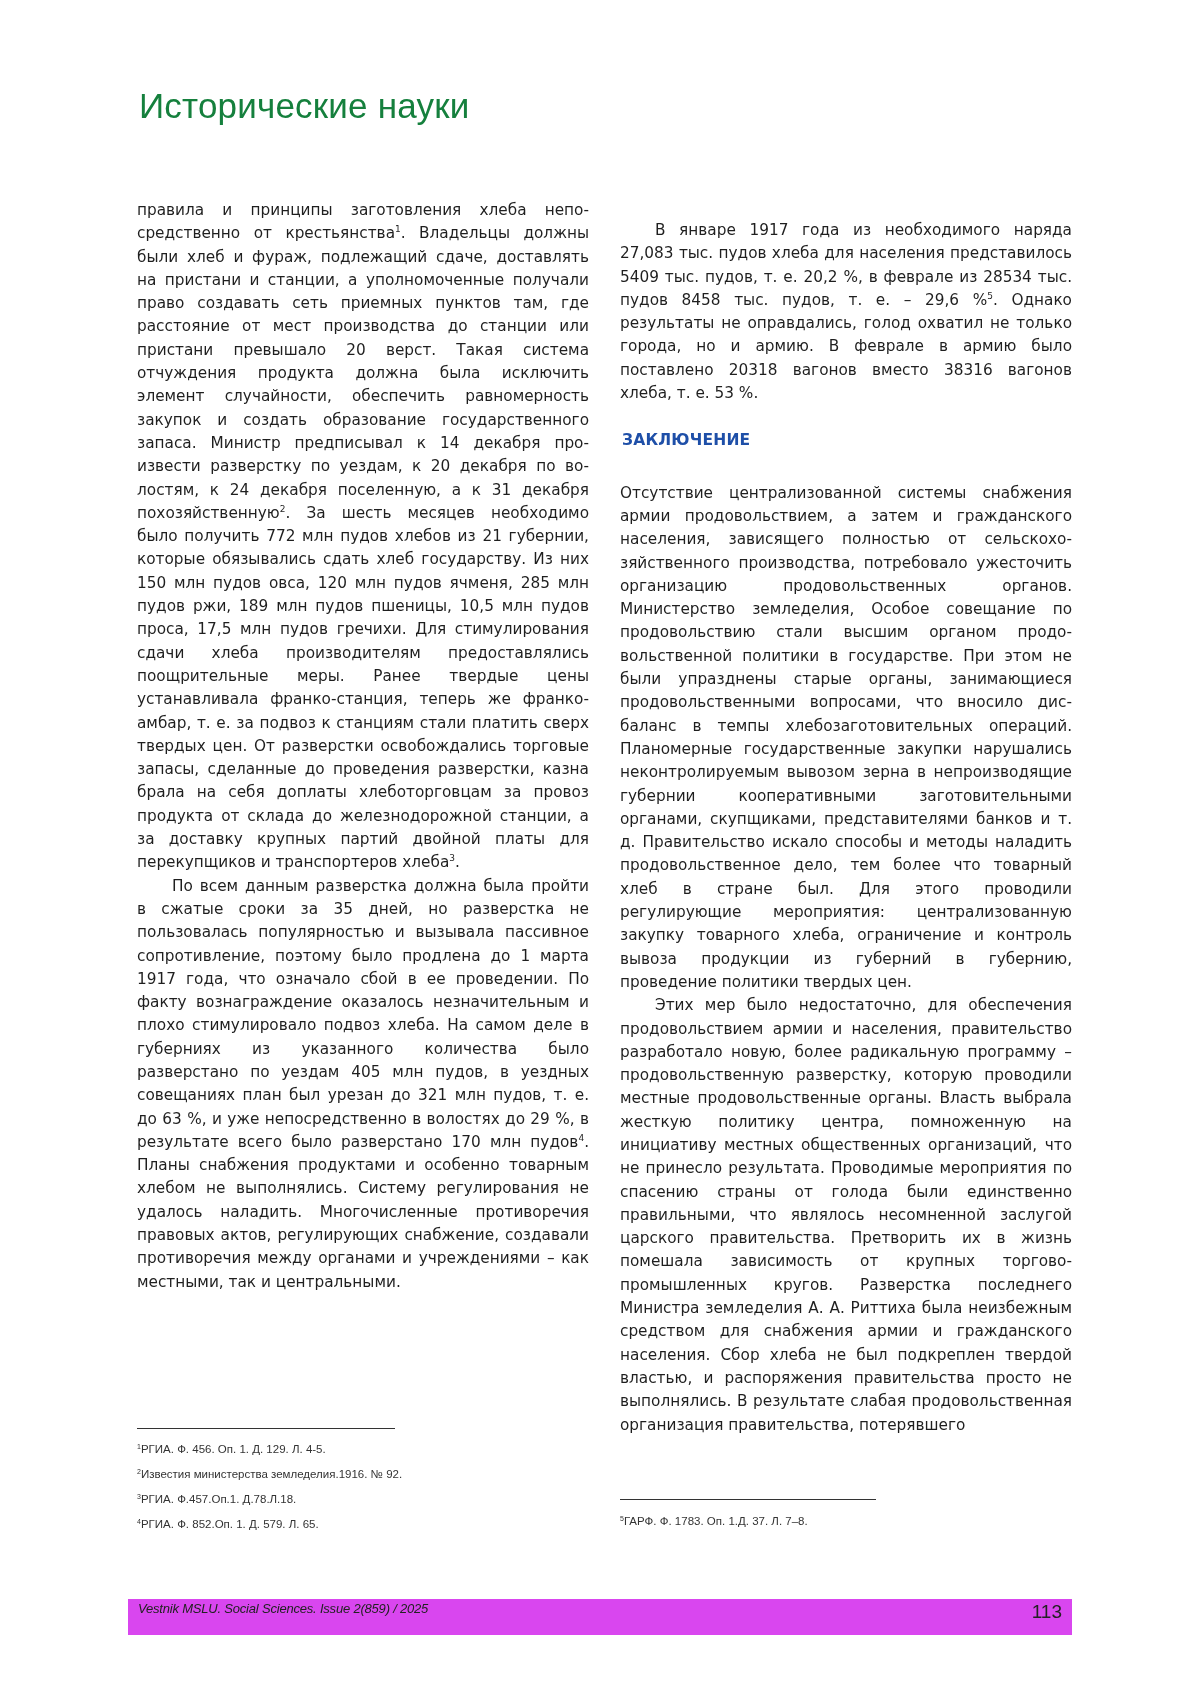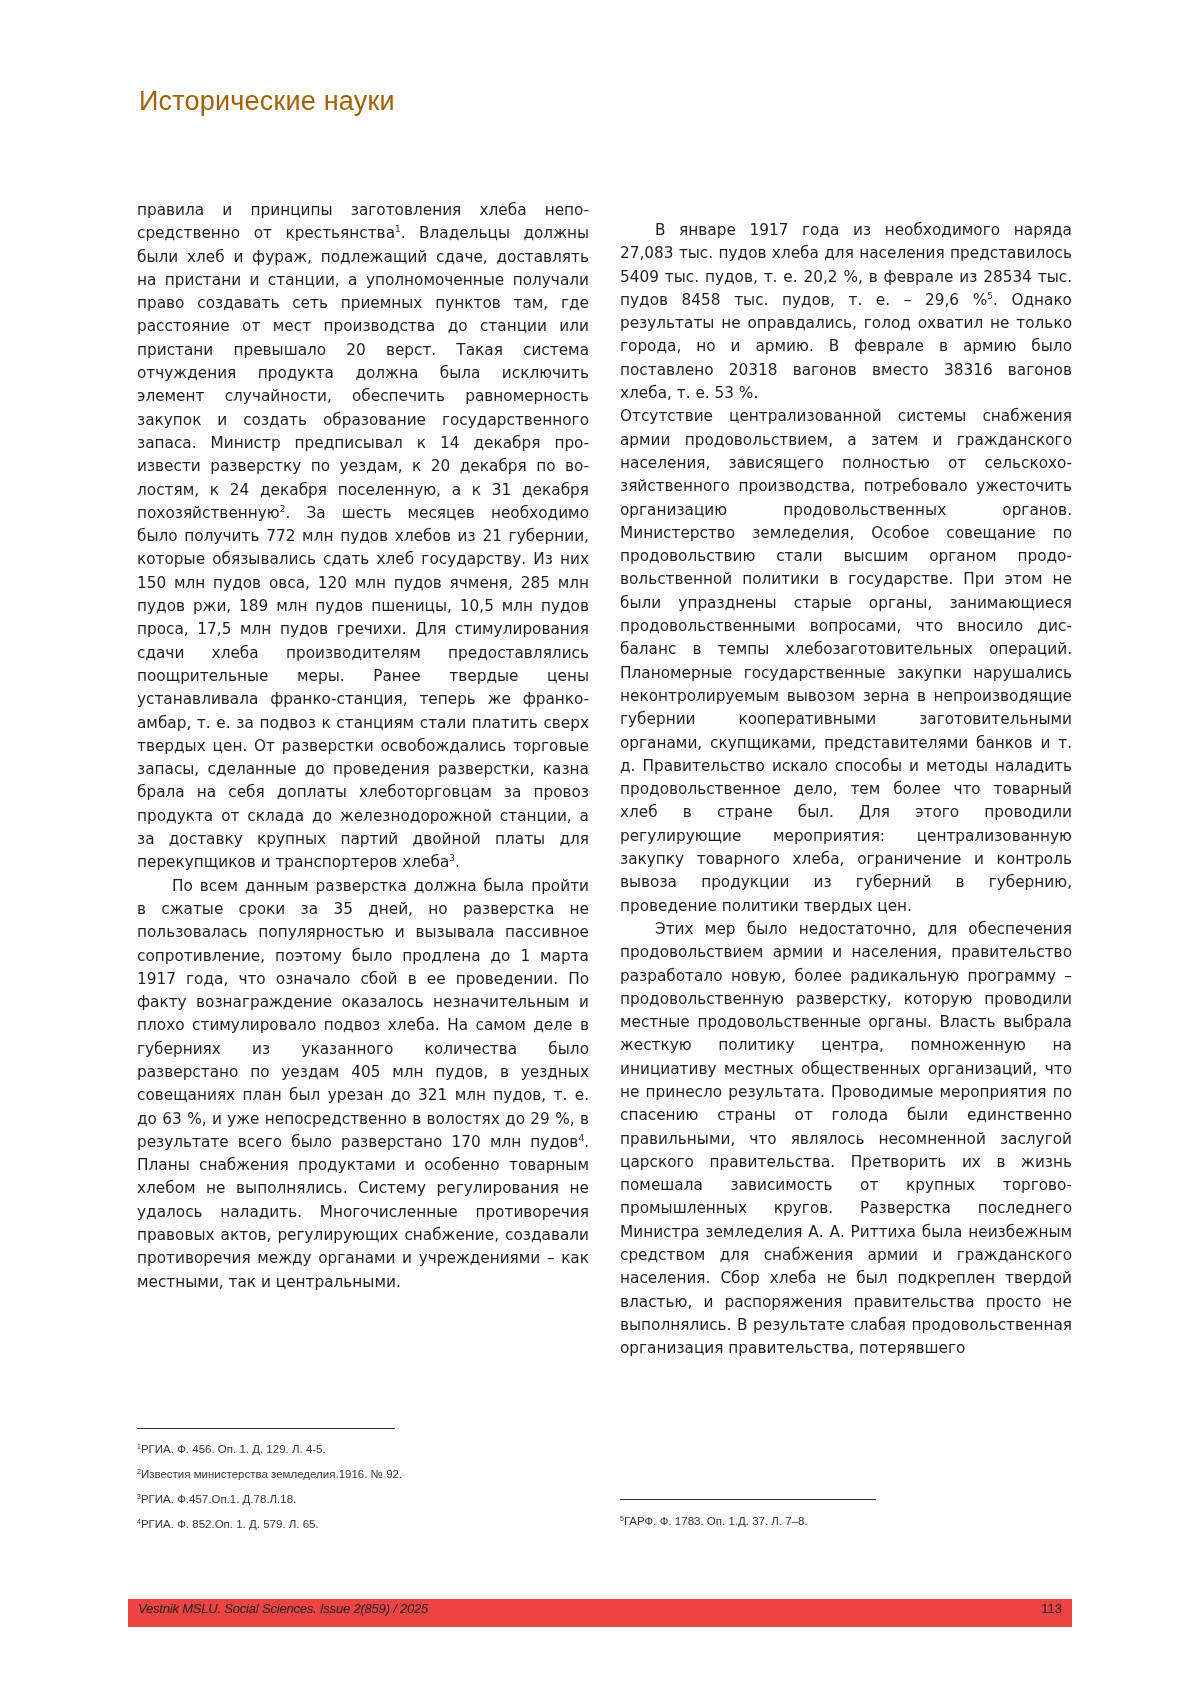"Исторические науки" .header-title { color: #a16207 -> #15803d; font-size: 27px -> 35px }
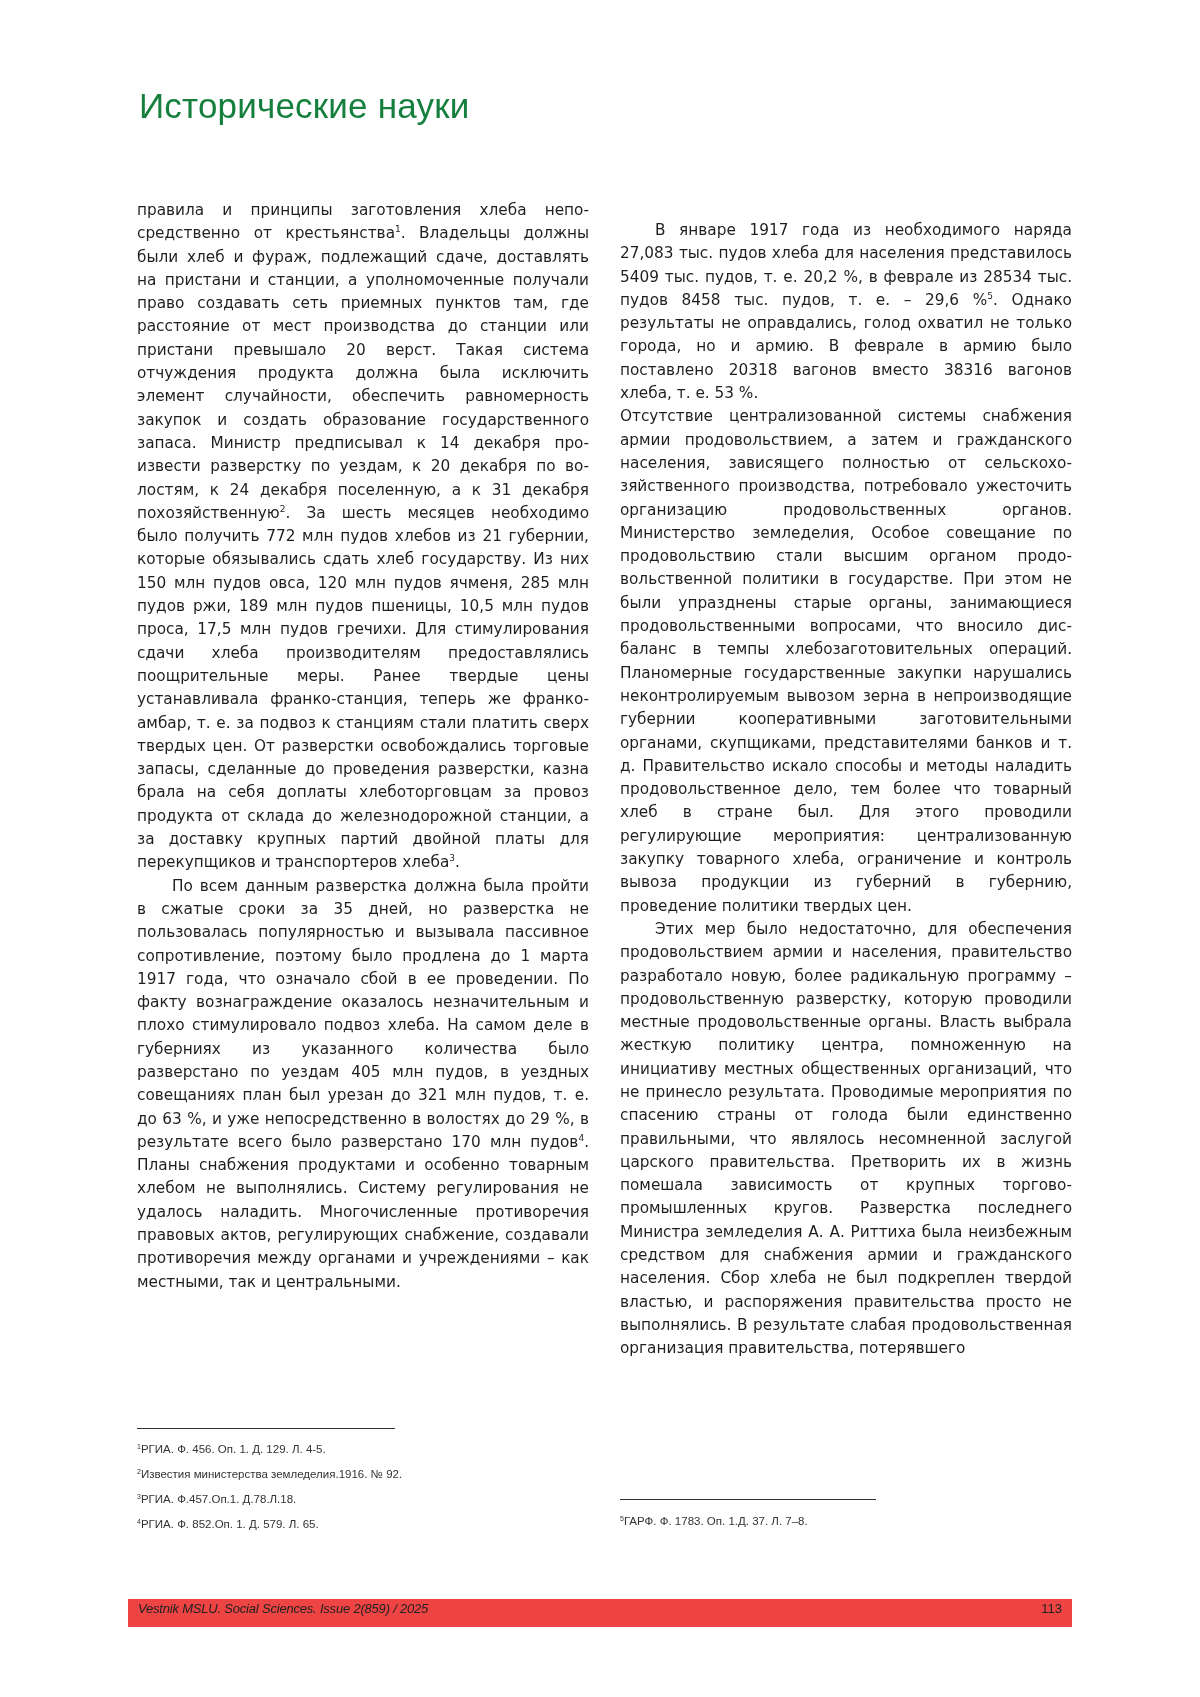"ЗАКЛЮЧЕНИЕ" p.section-heading { html: none -> <p>ЗАКЛЮЧЕНИЕ</p> }
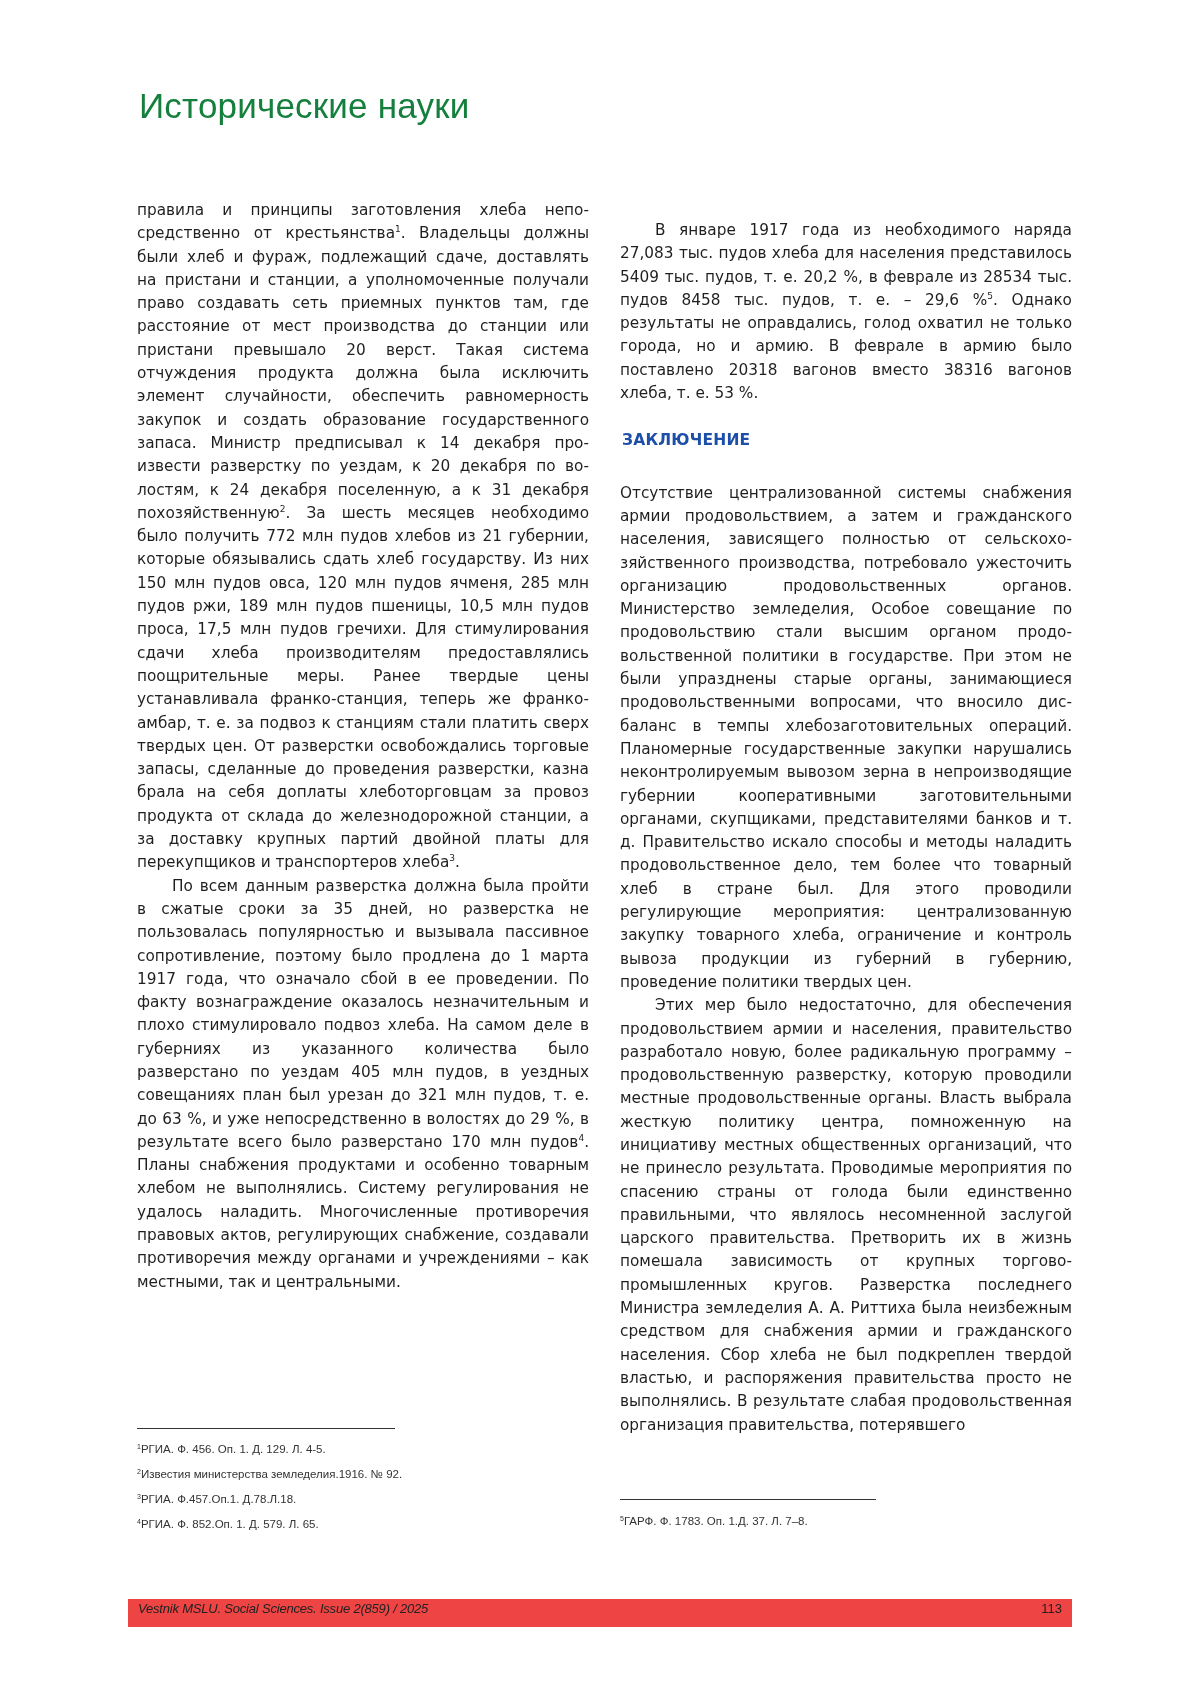"Vestnik MSLU. Social Sciences. Issue" .footer-band { background: #ef4444 -> #d946ef; height: 28px -> 36px }
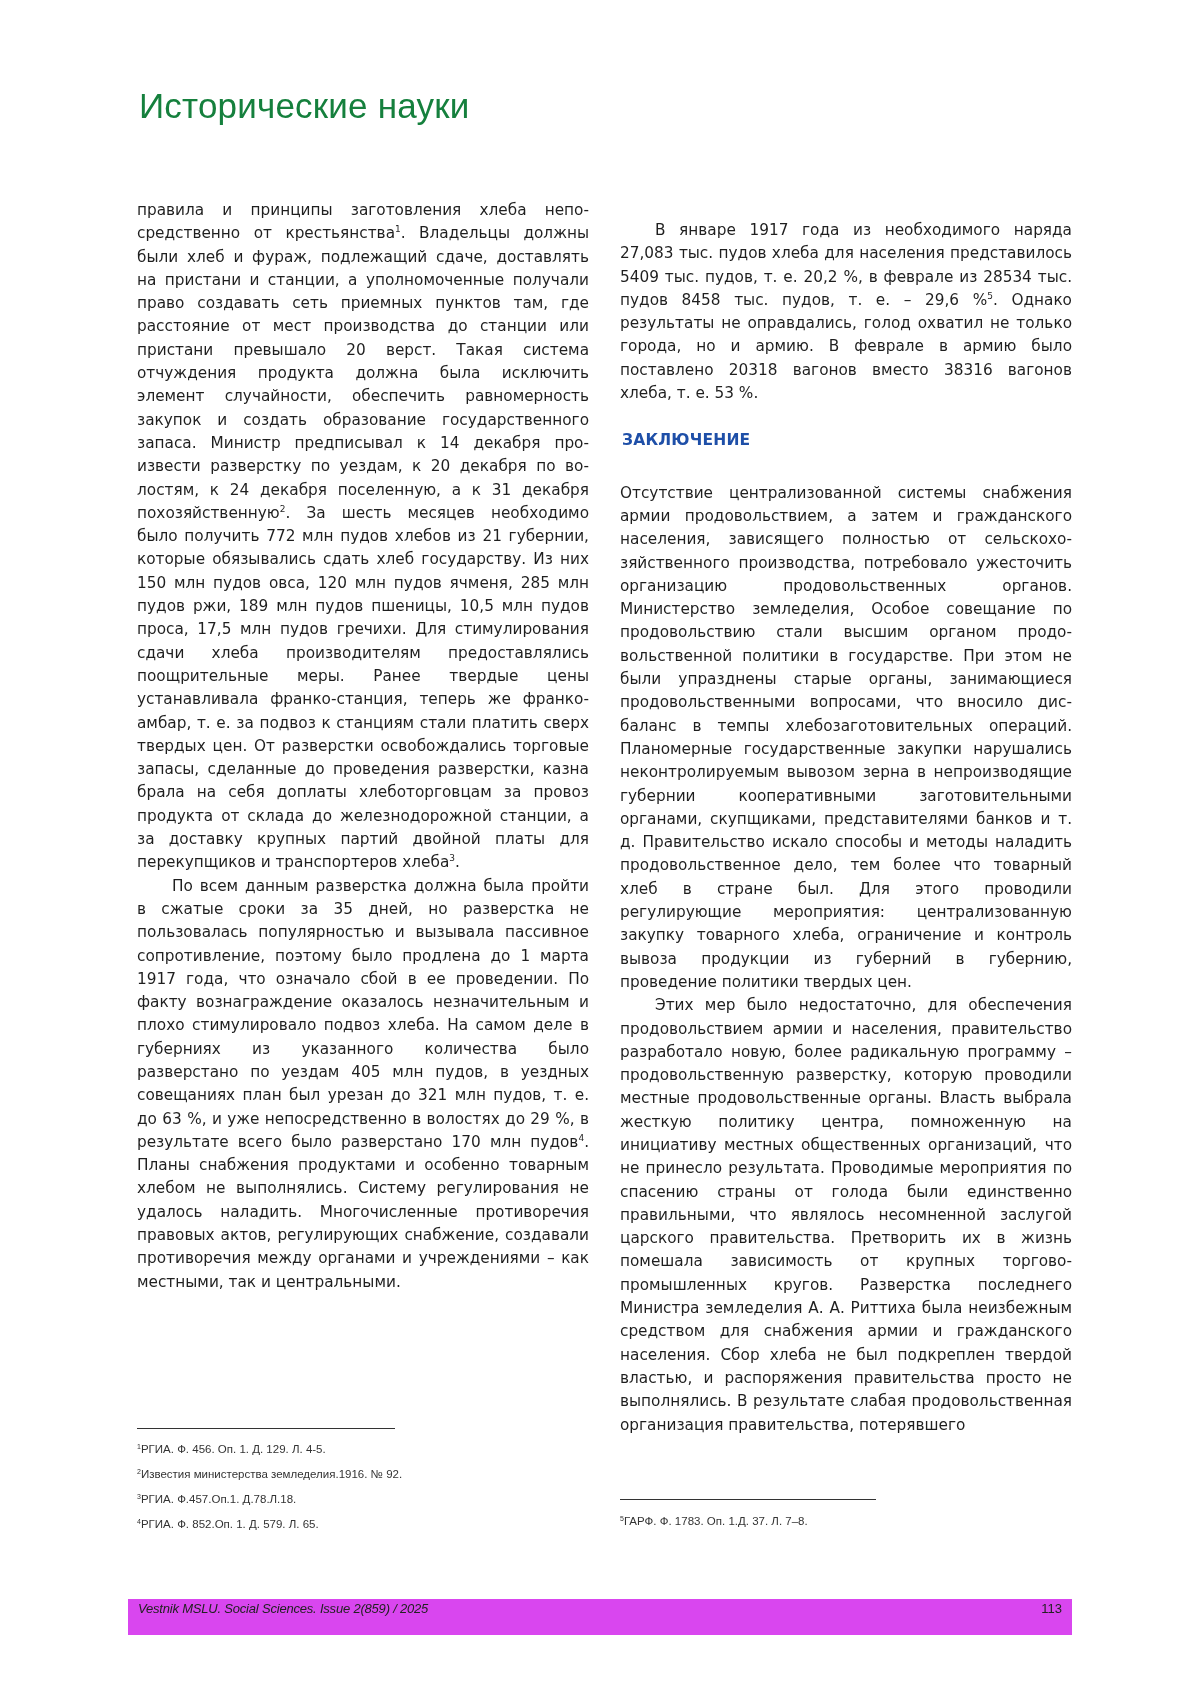"113" .footer-page { font-size: 13px -> 19px }
